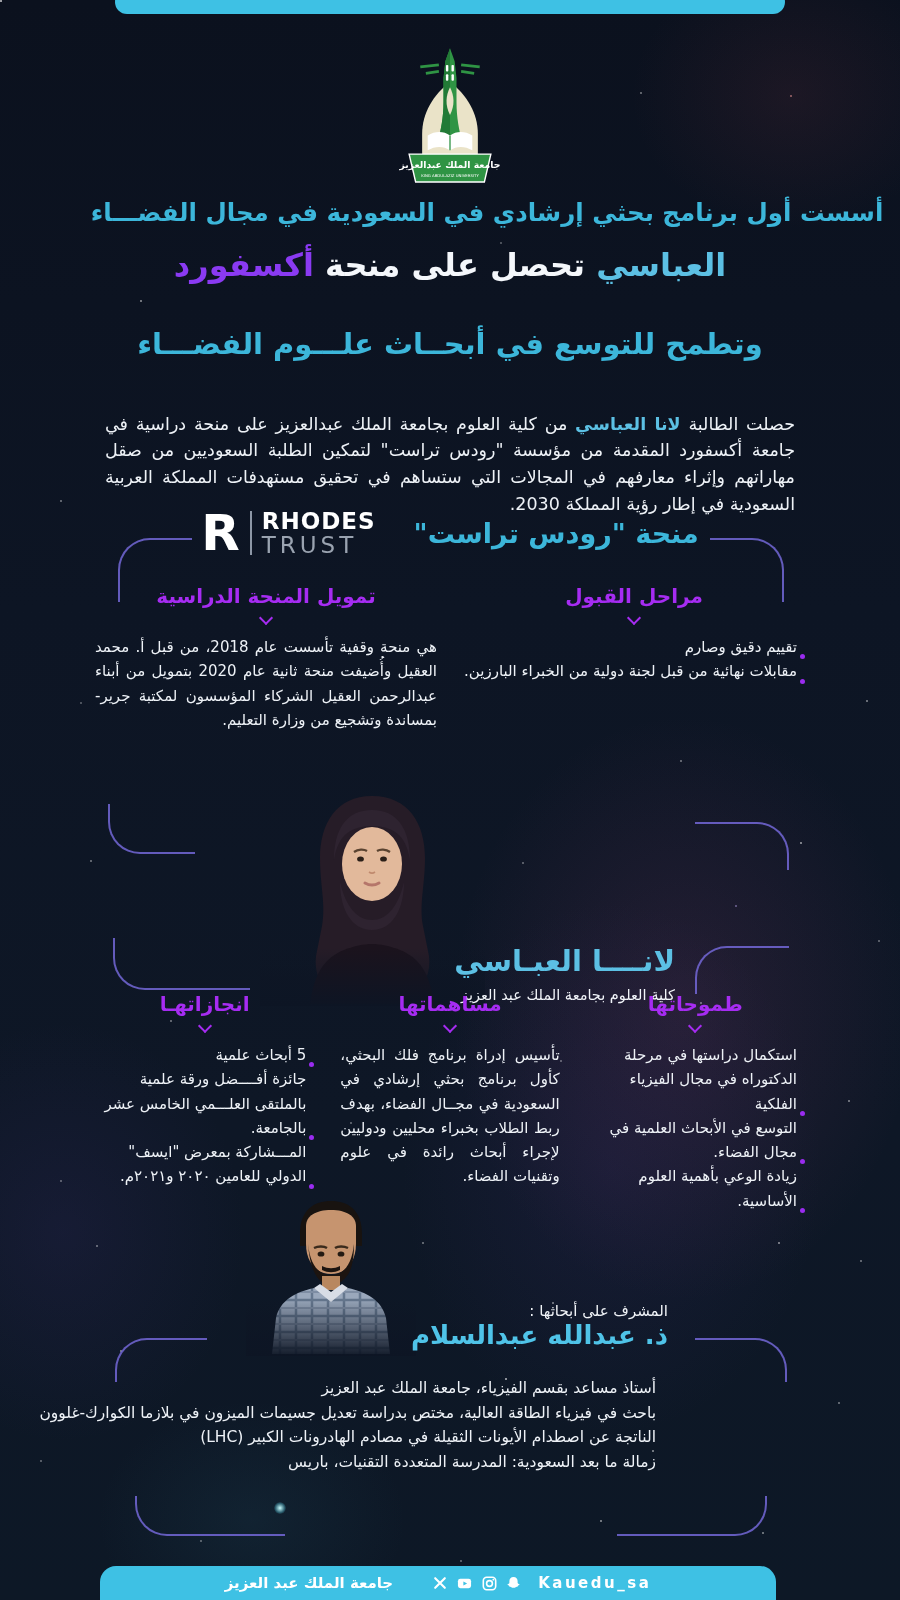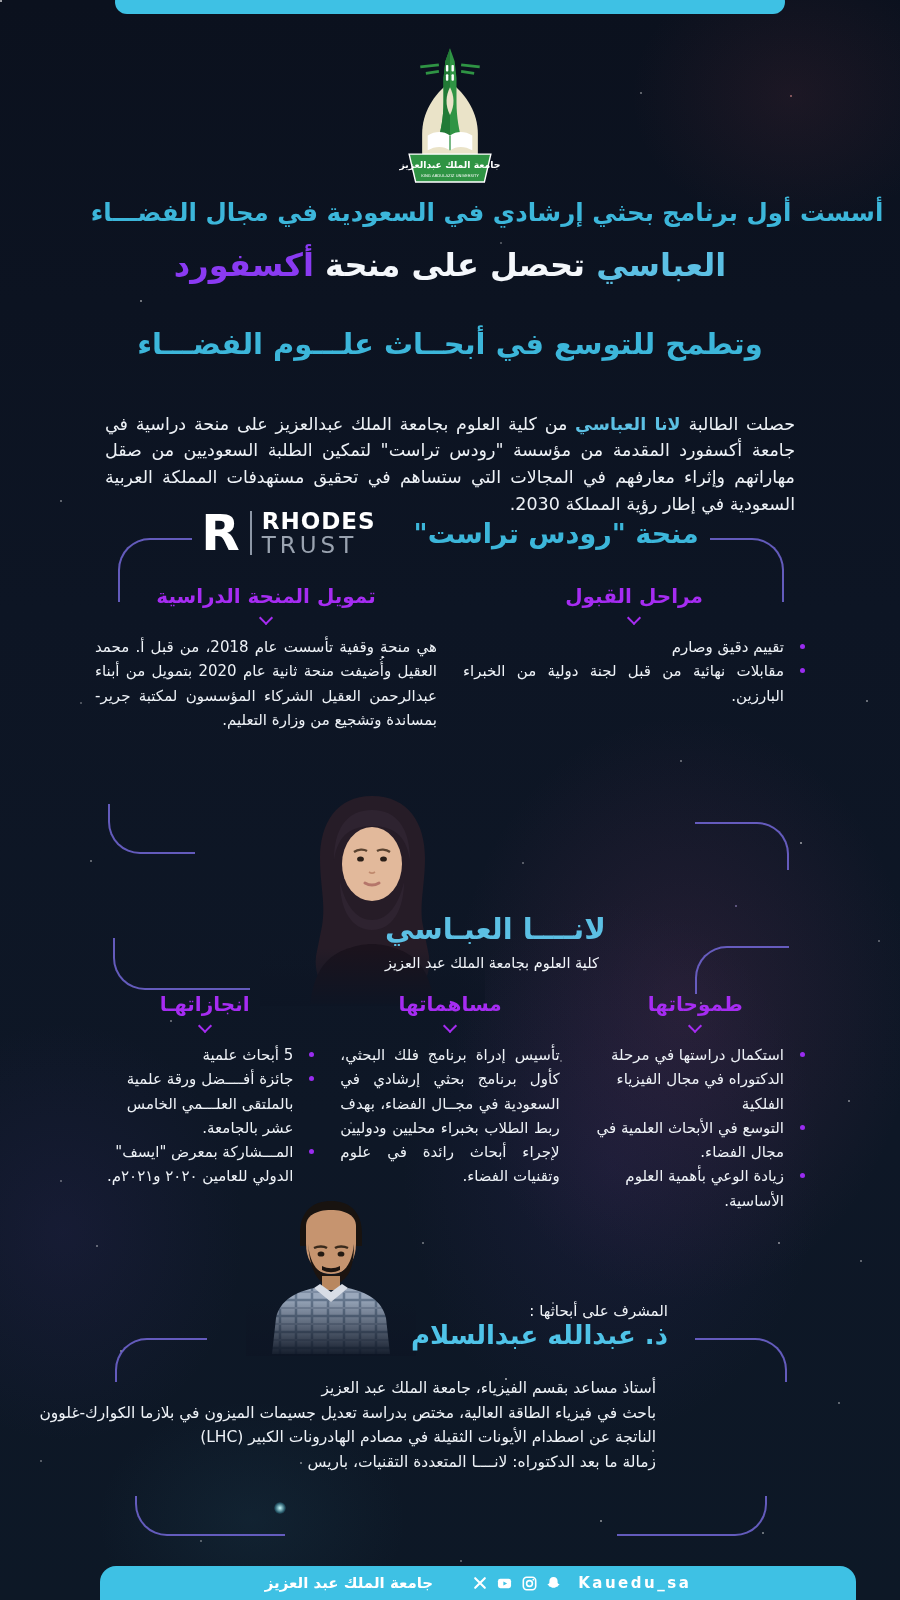"تقييم دقيق وصارم" .item { align-items: flex-start -> flex-end; gap: 16px -> 3px }
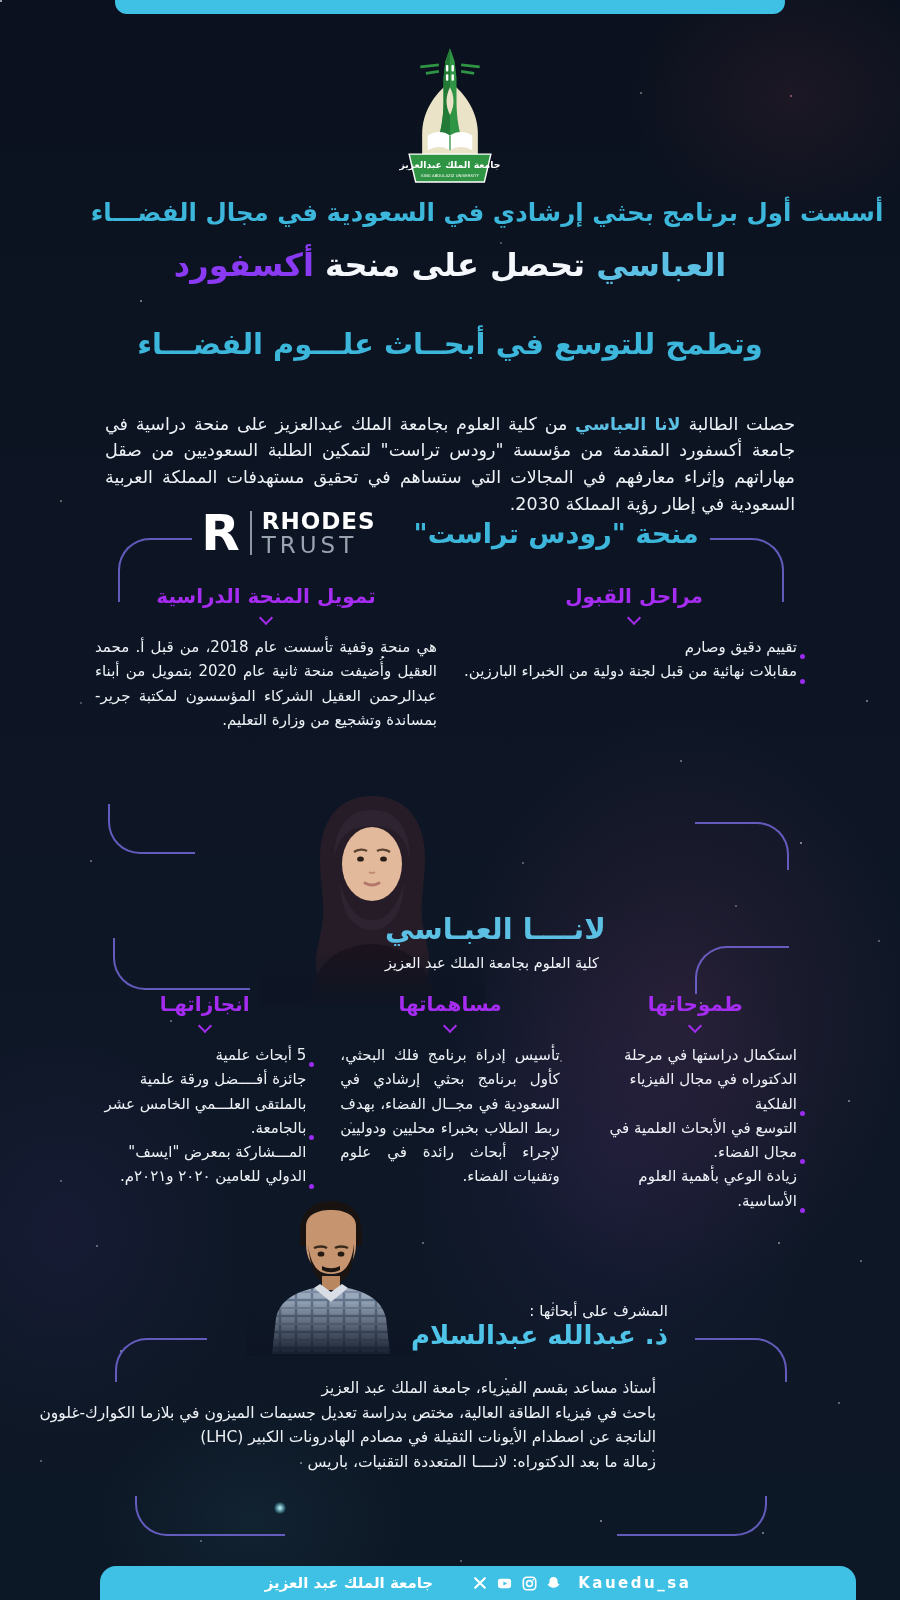"لانــــا العبـاسي" .student-name-block { text-align: left -> right; top: 912px -> 944px }
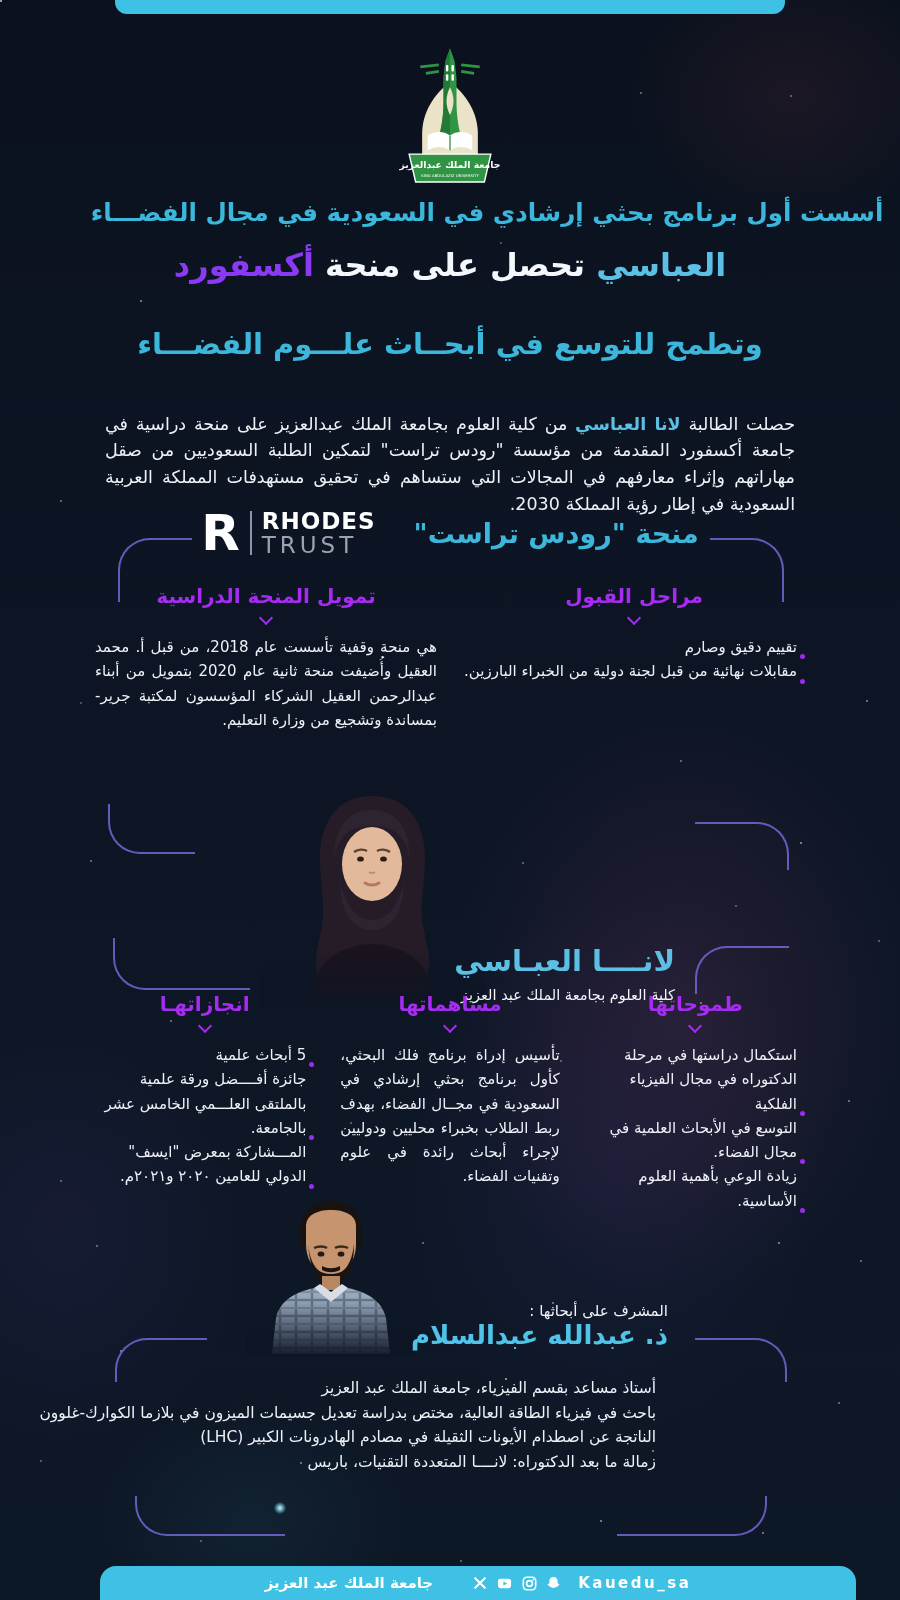"زمالة ما بعد الدكتوراه: لانــــا" div { text: الدكتوراه: لانــــا -> السعودية: المدرسة }
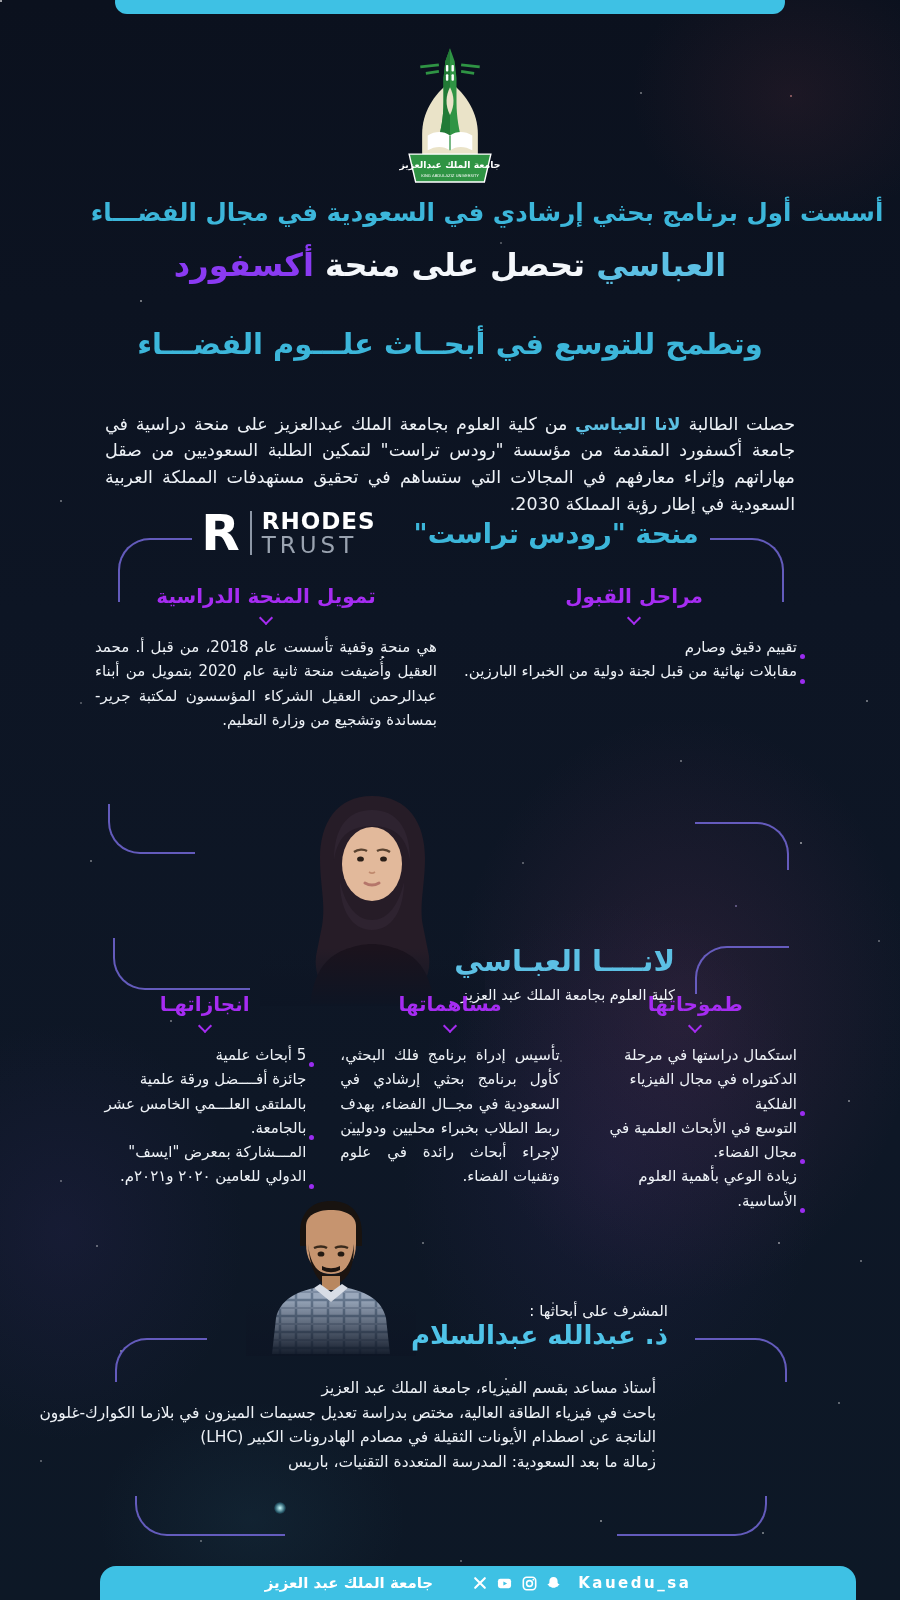"جامعة الملك عبد العزيز" .footer-bar { width: 756px -> 676px }
